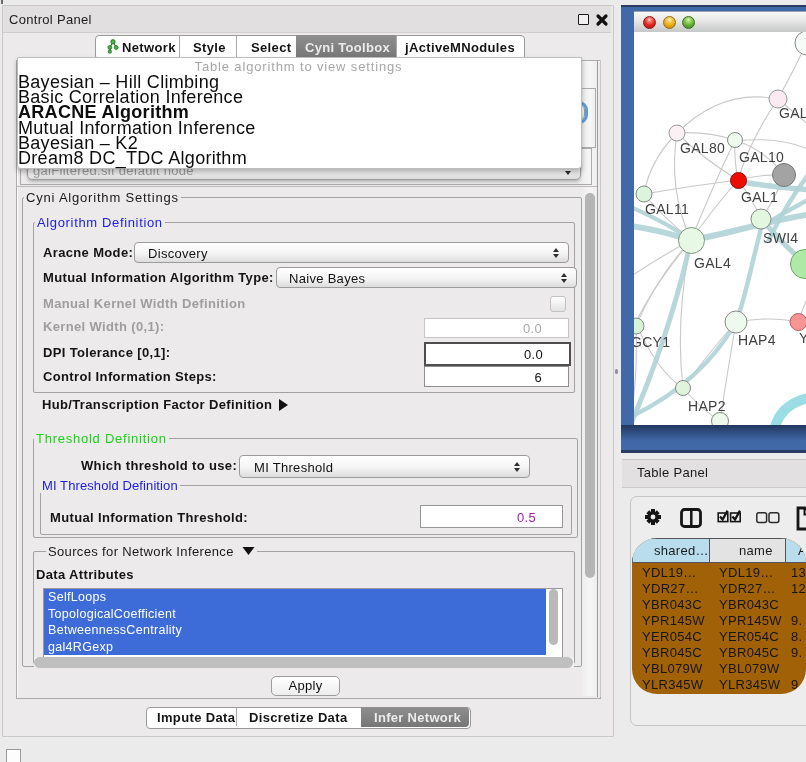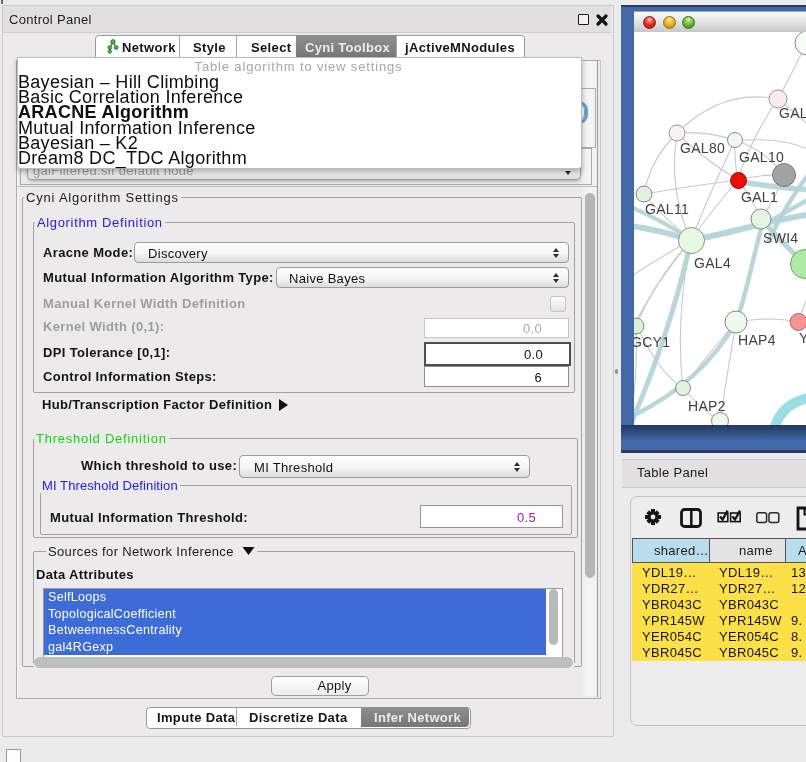"Naive Bayes" div.combo { padding-left: none -> 8px }
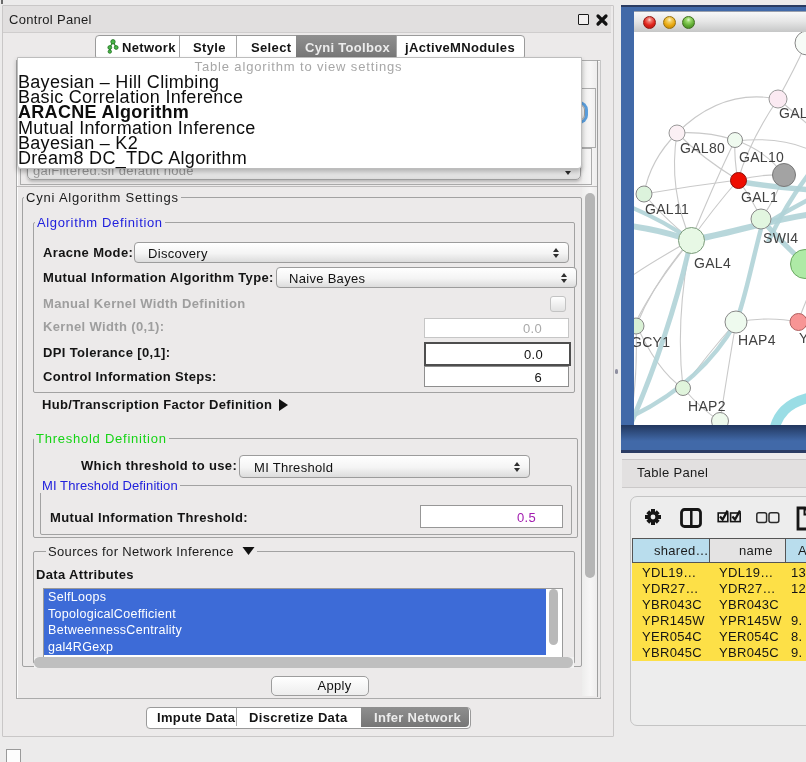"shared…" div.abs { background: #fde047 -> #a16207; border-radius: none -> 25px; height: 123px -> 156px }
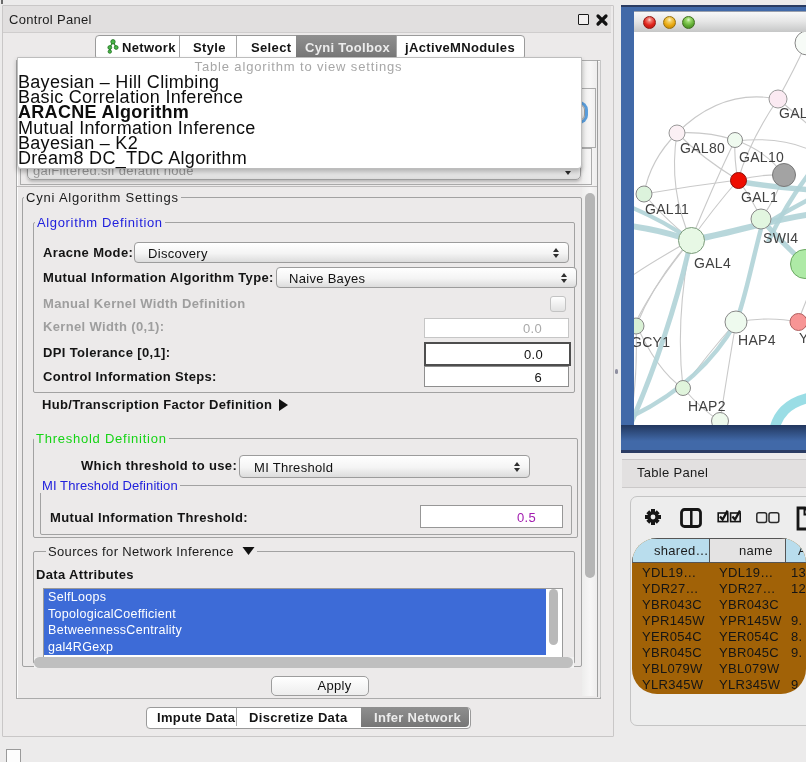"Apply" div.abs { padding-left: 29px -> none }
